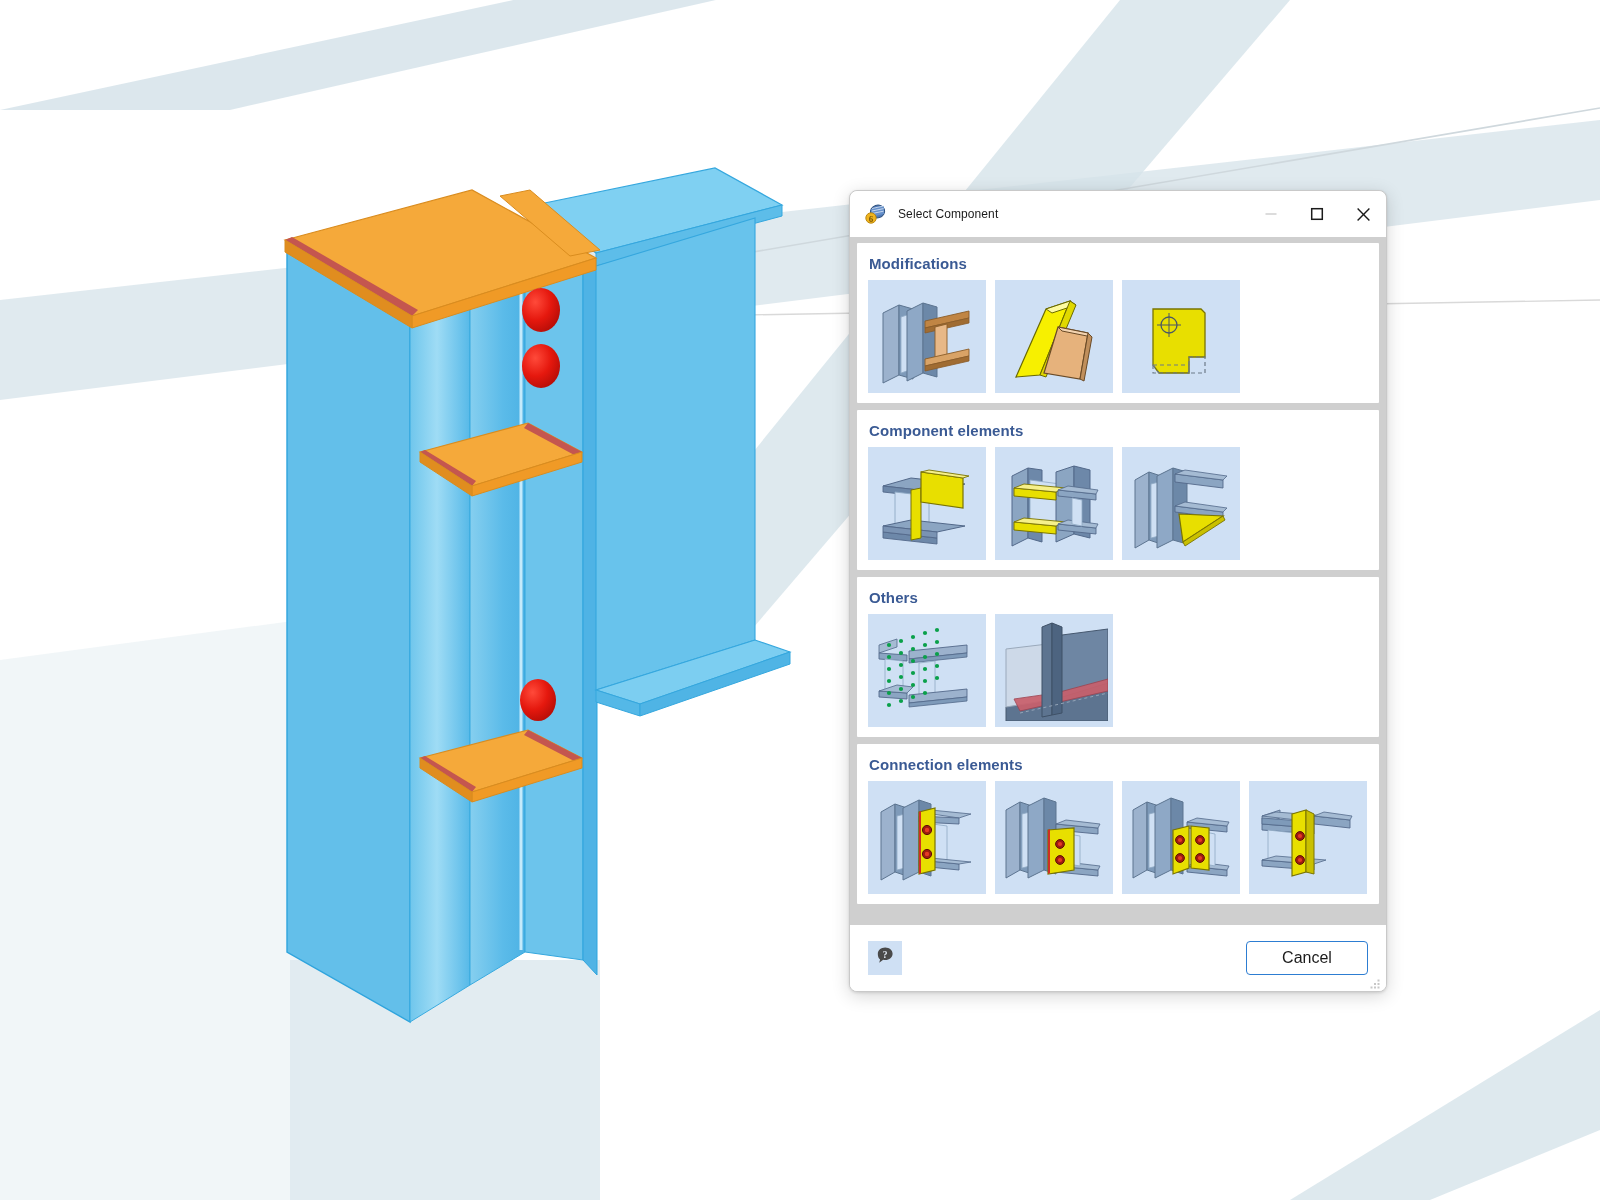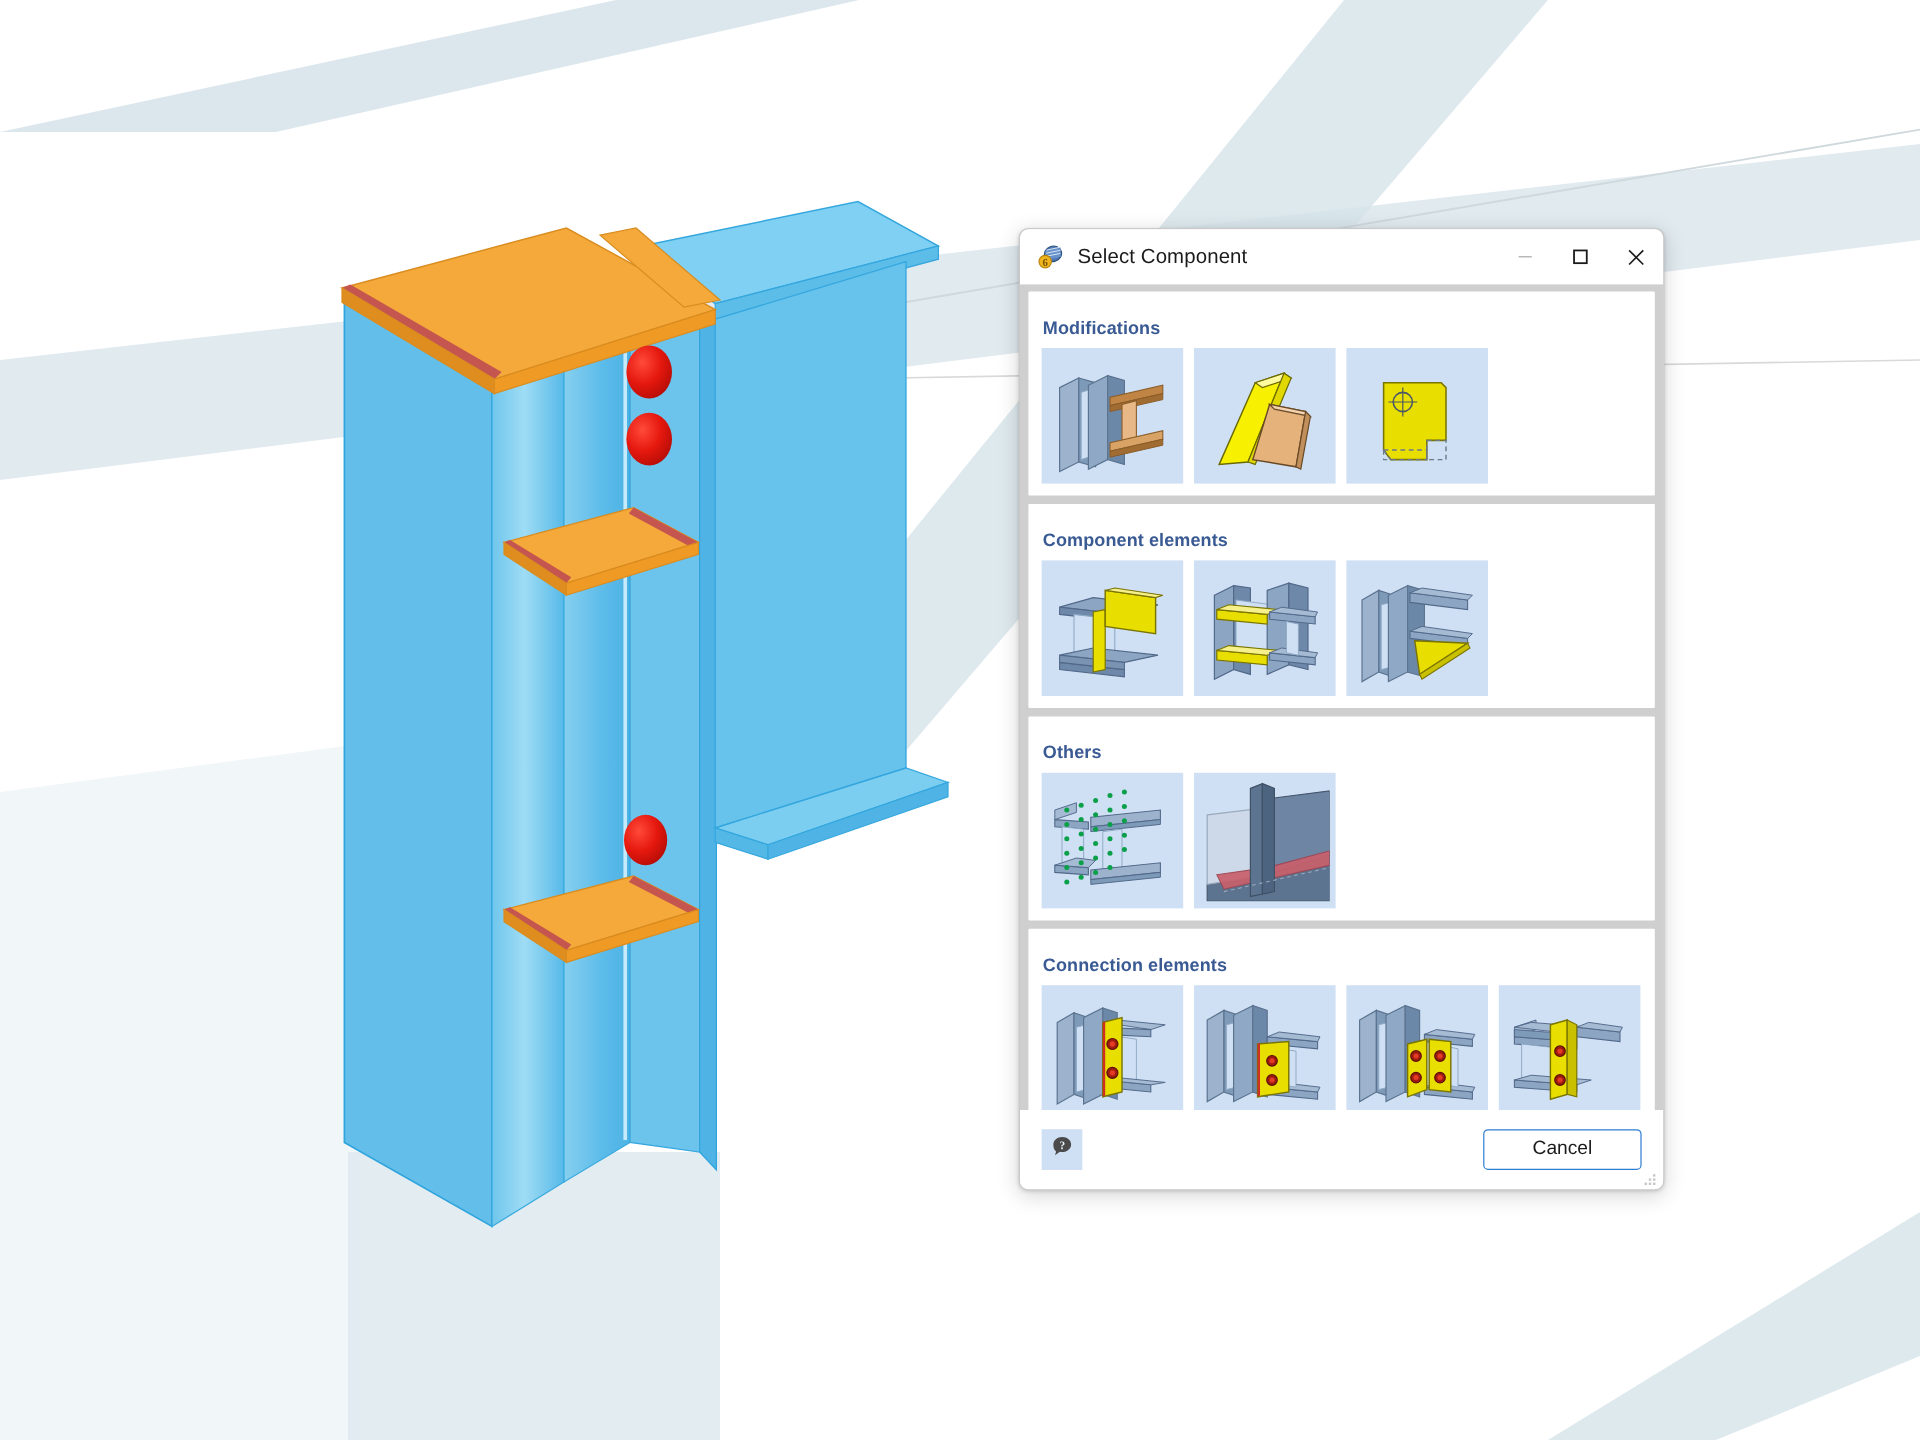"Select Component" .title-text { font-size: 17px -> 12px }
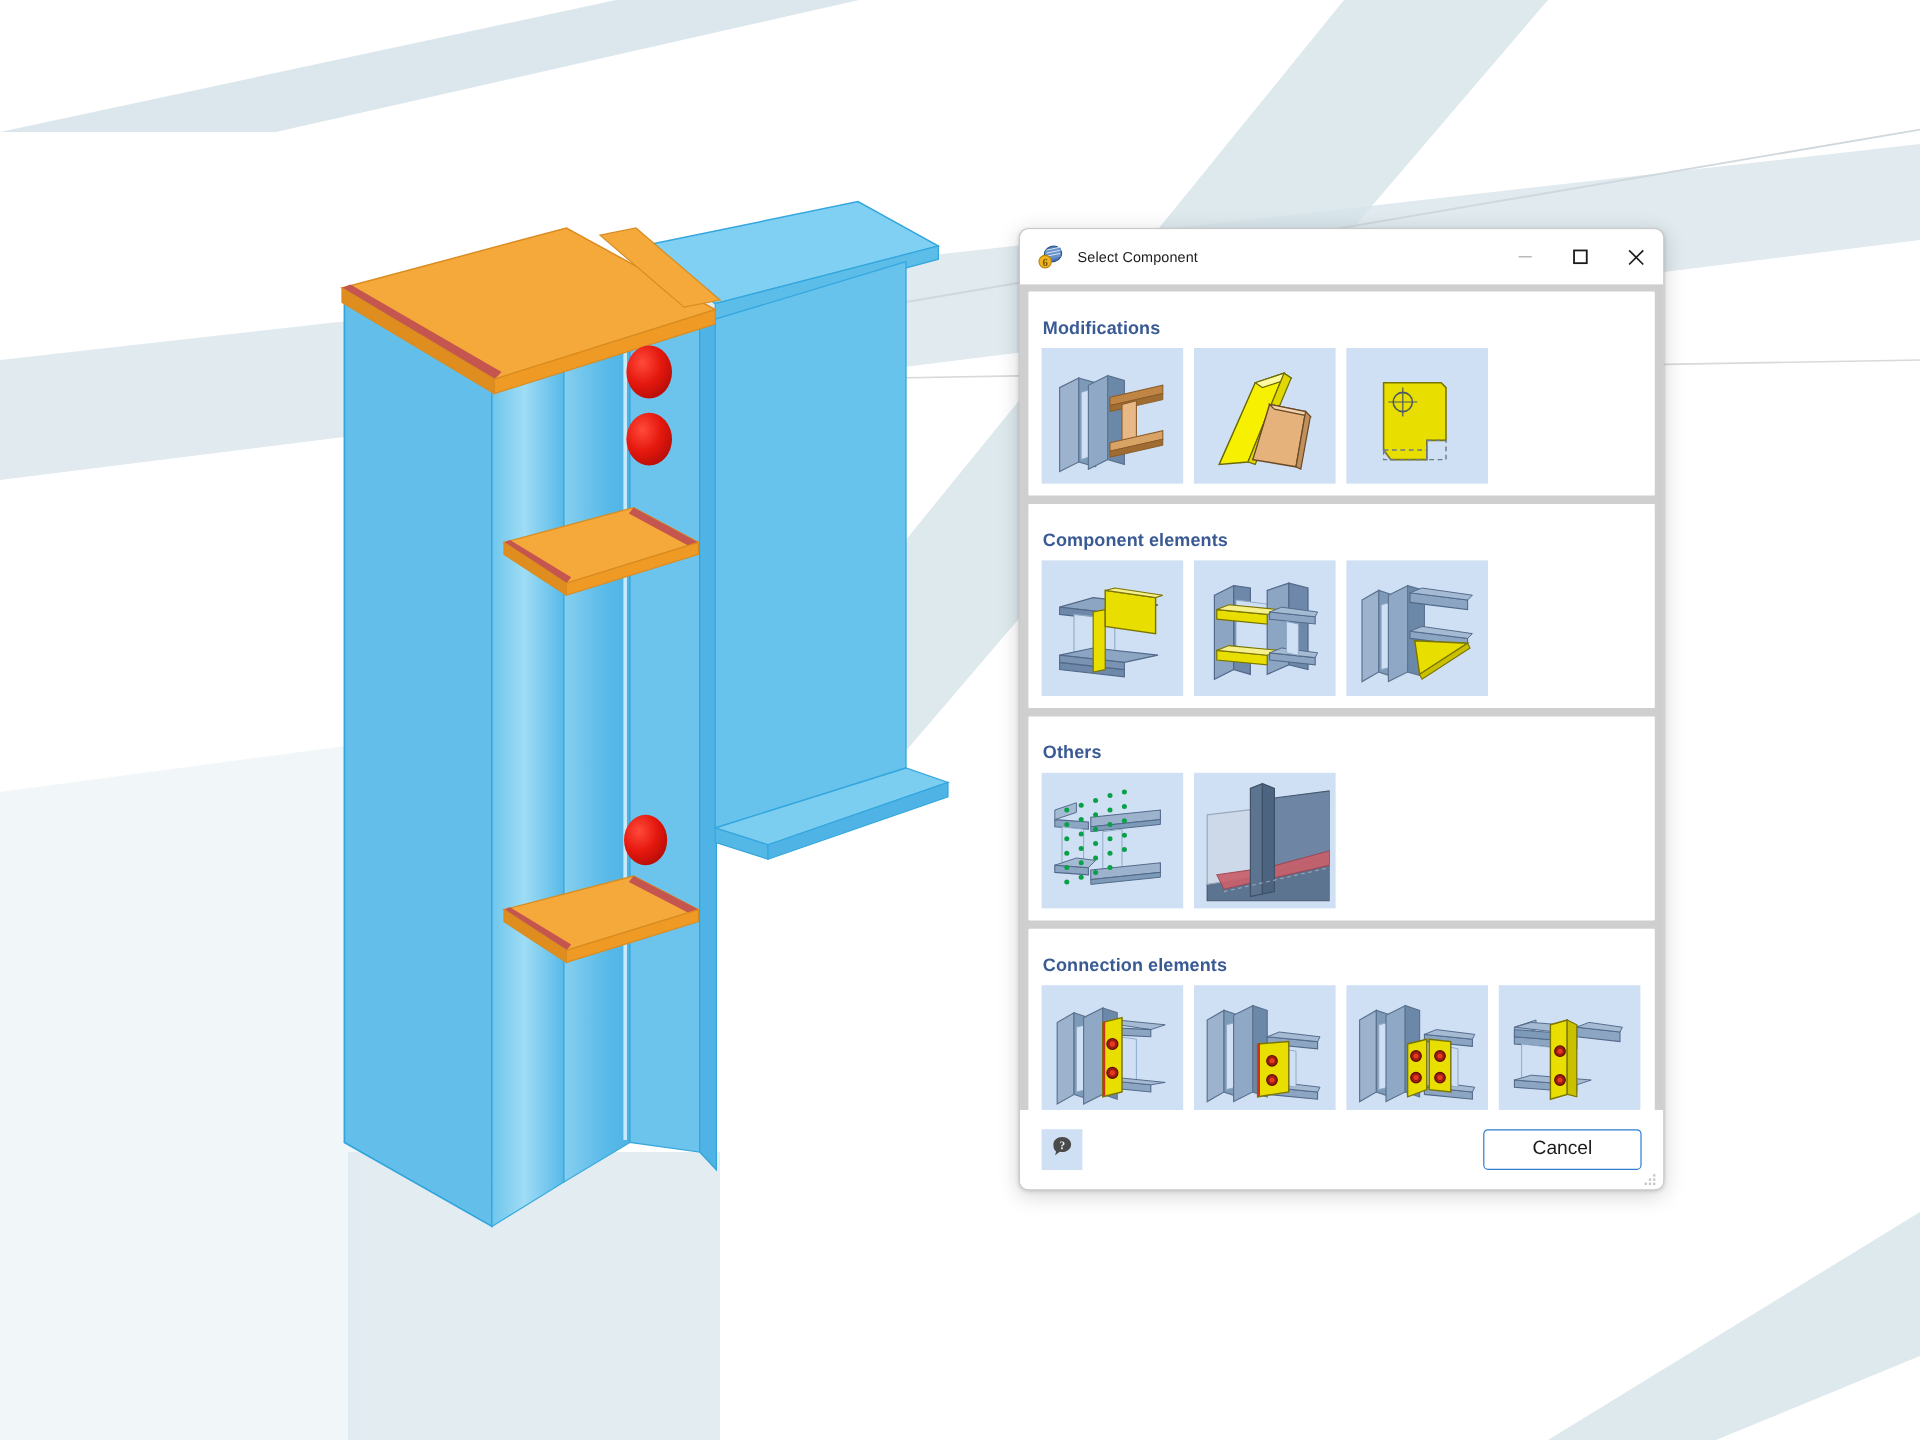"Modifications" .group { padding: 22px 11px 10px 11px -> 12px 11px 10px 11px }
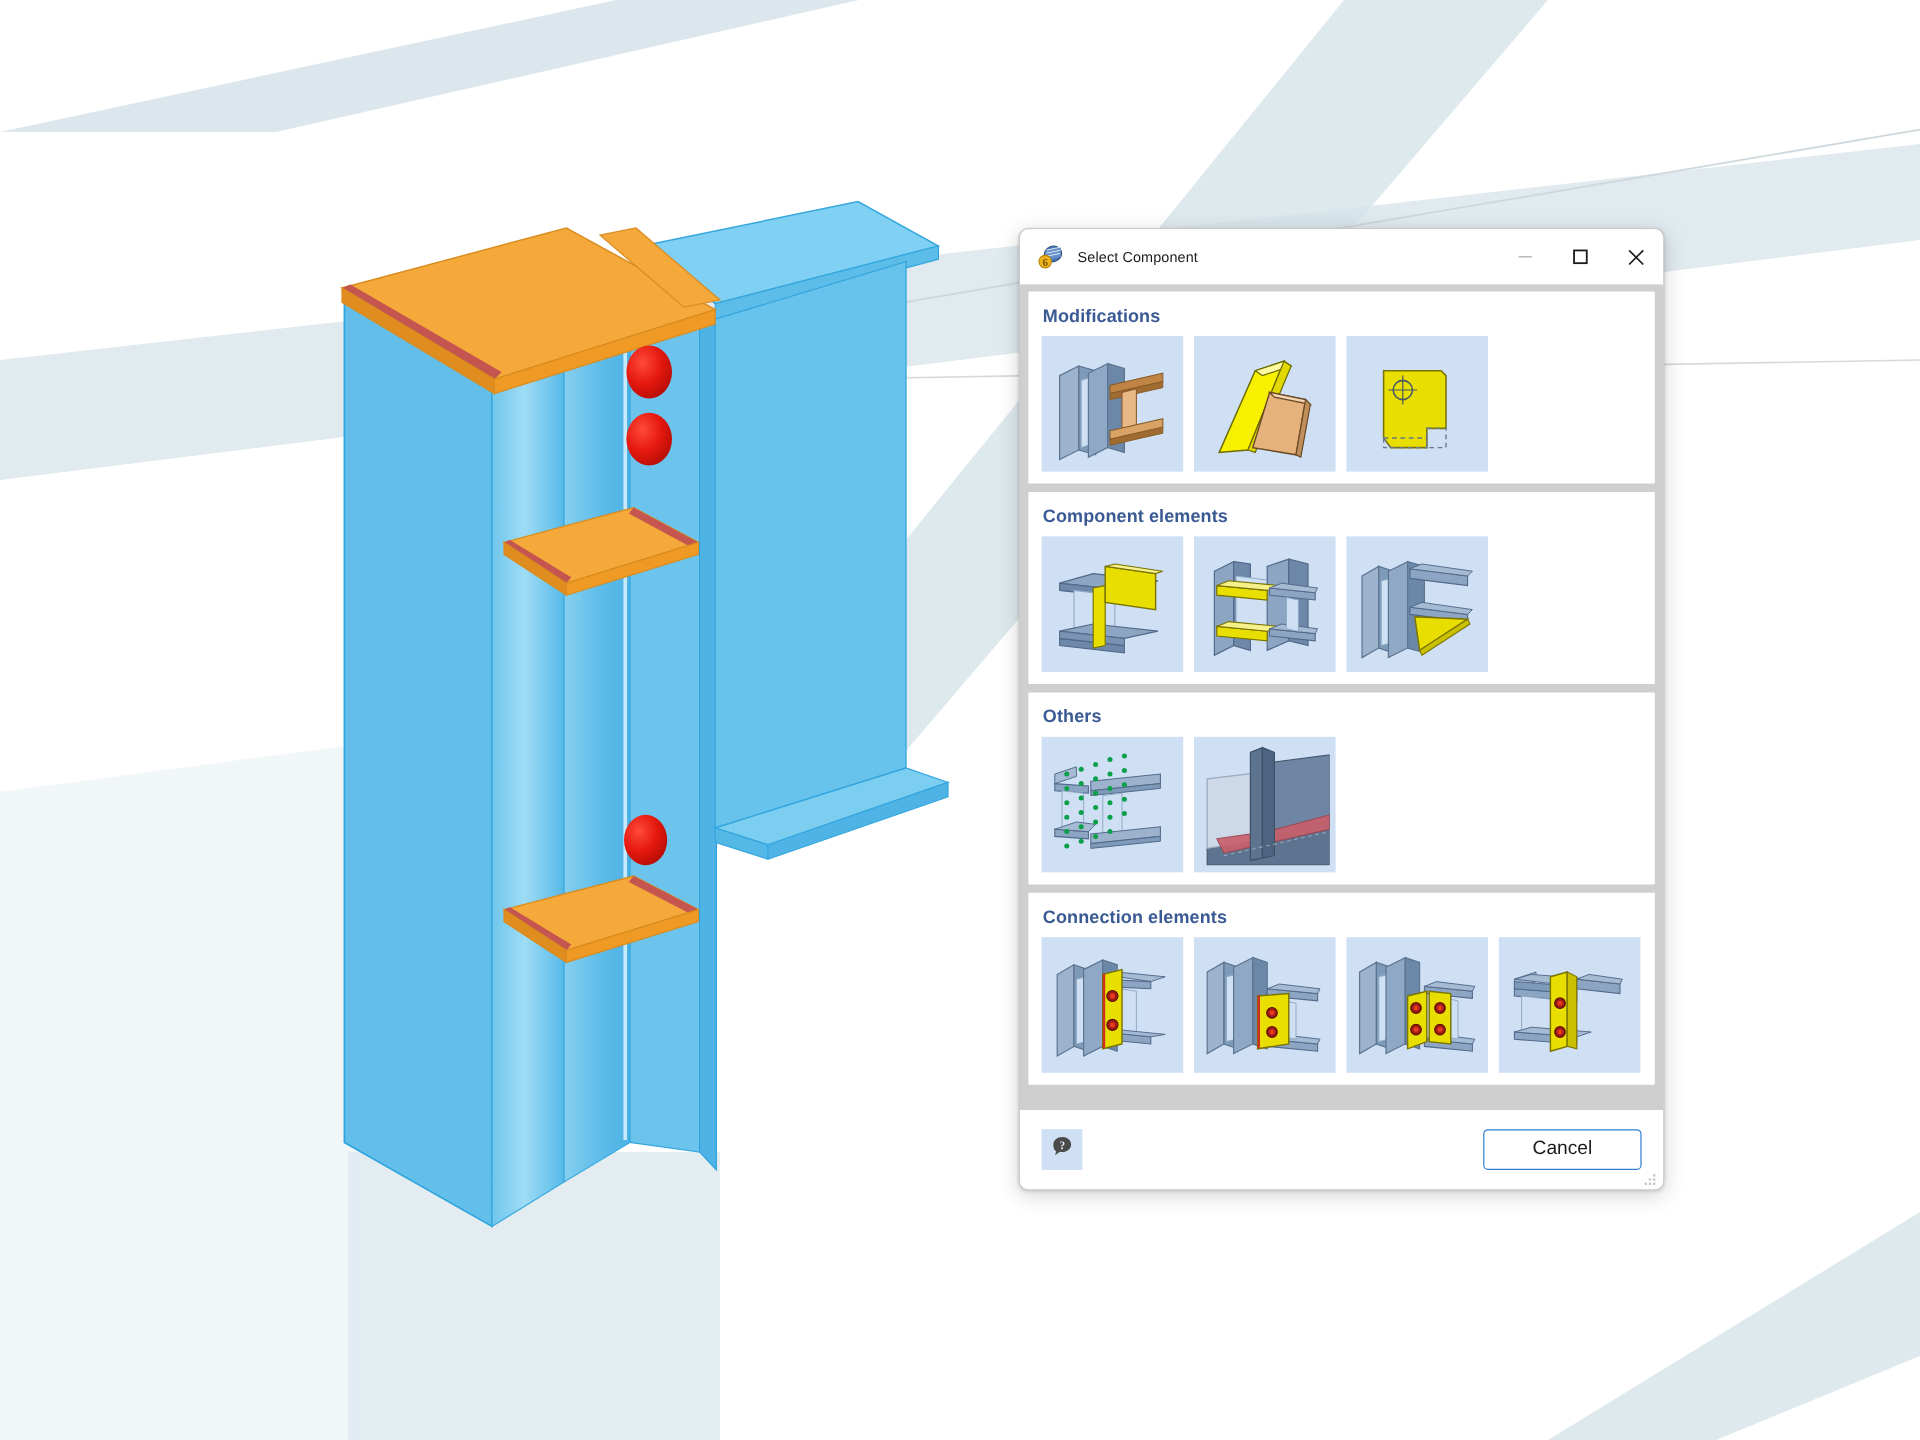"Cancel" .cancel-btn { width: 132px -> 122px }
